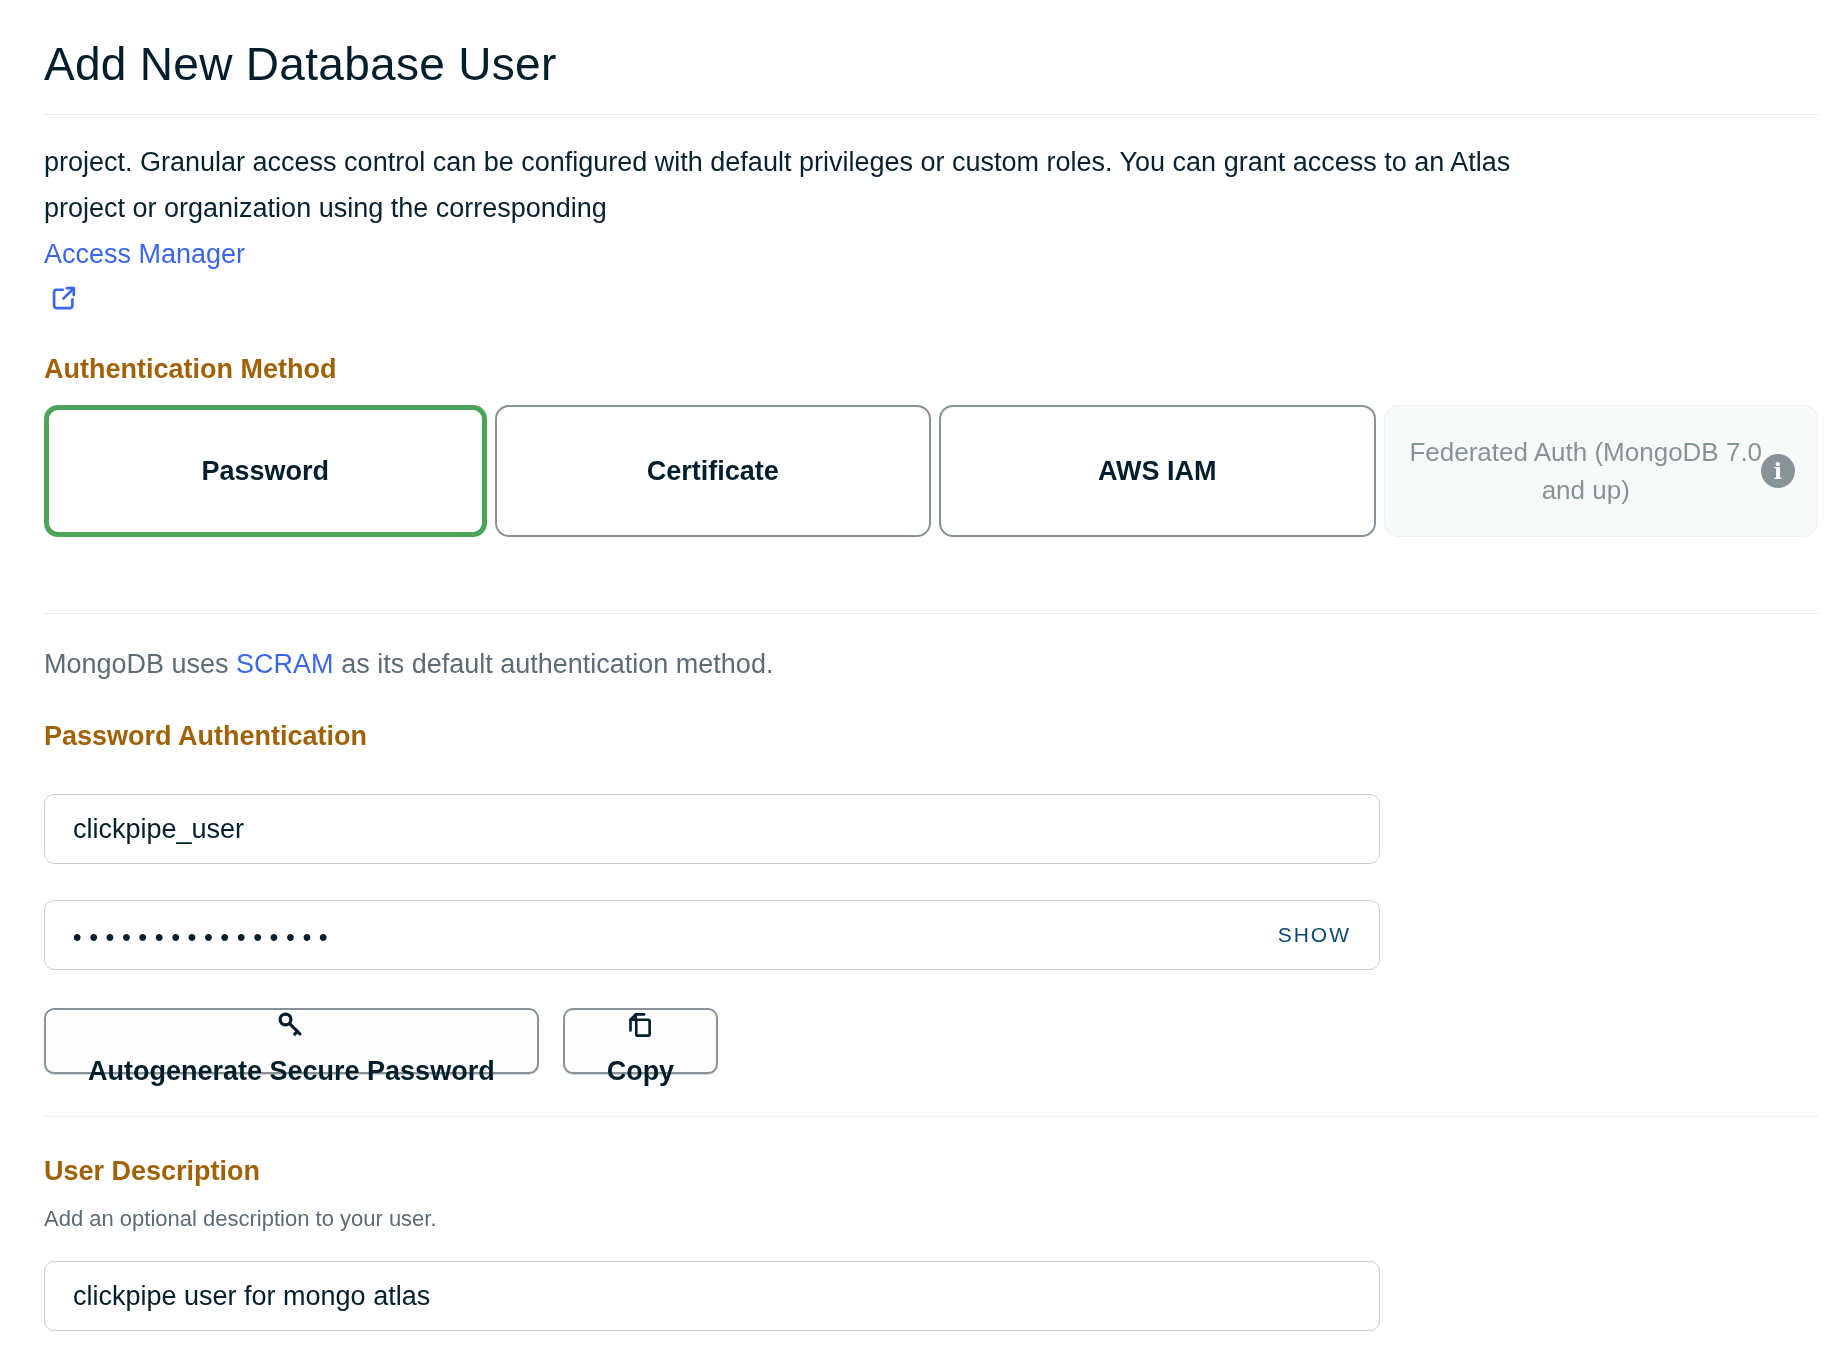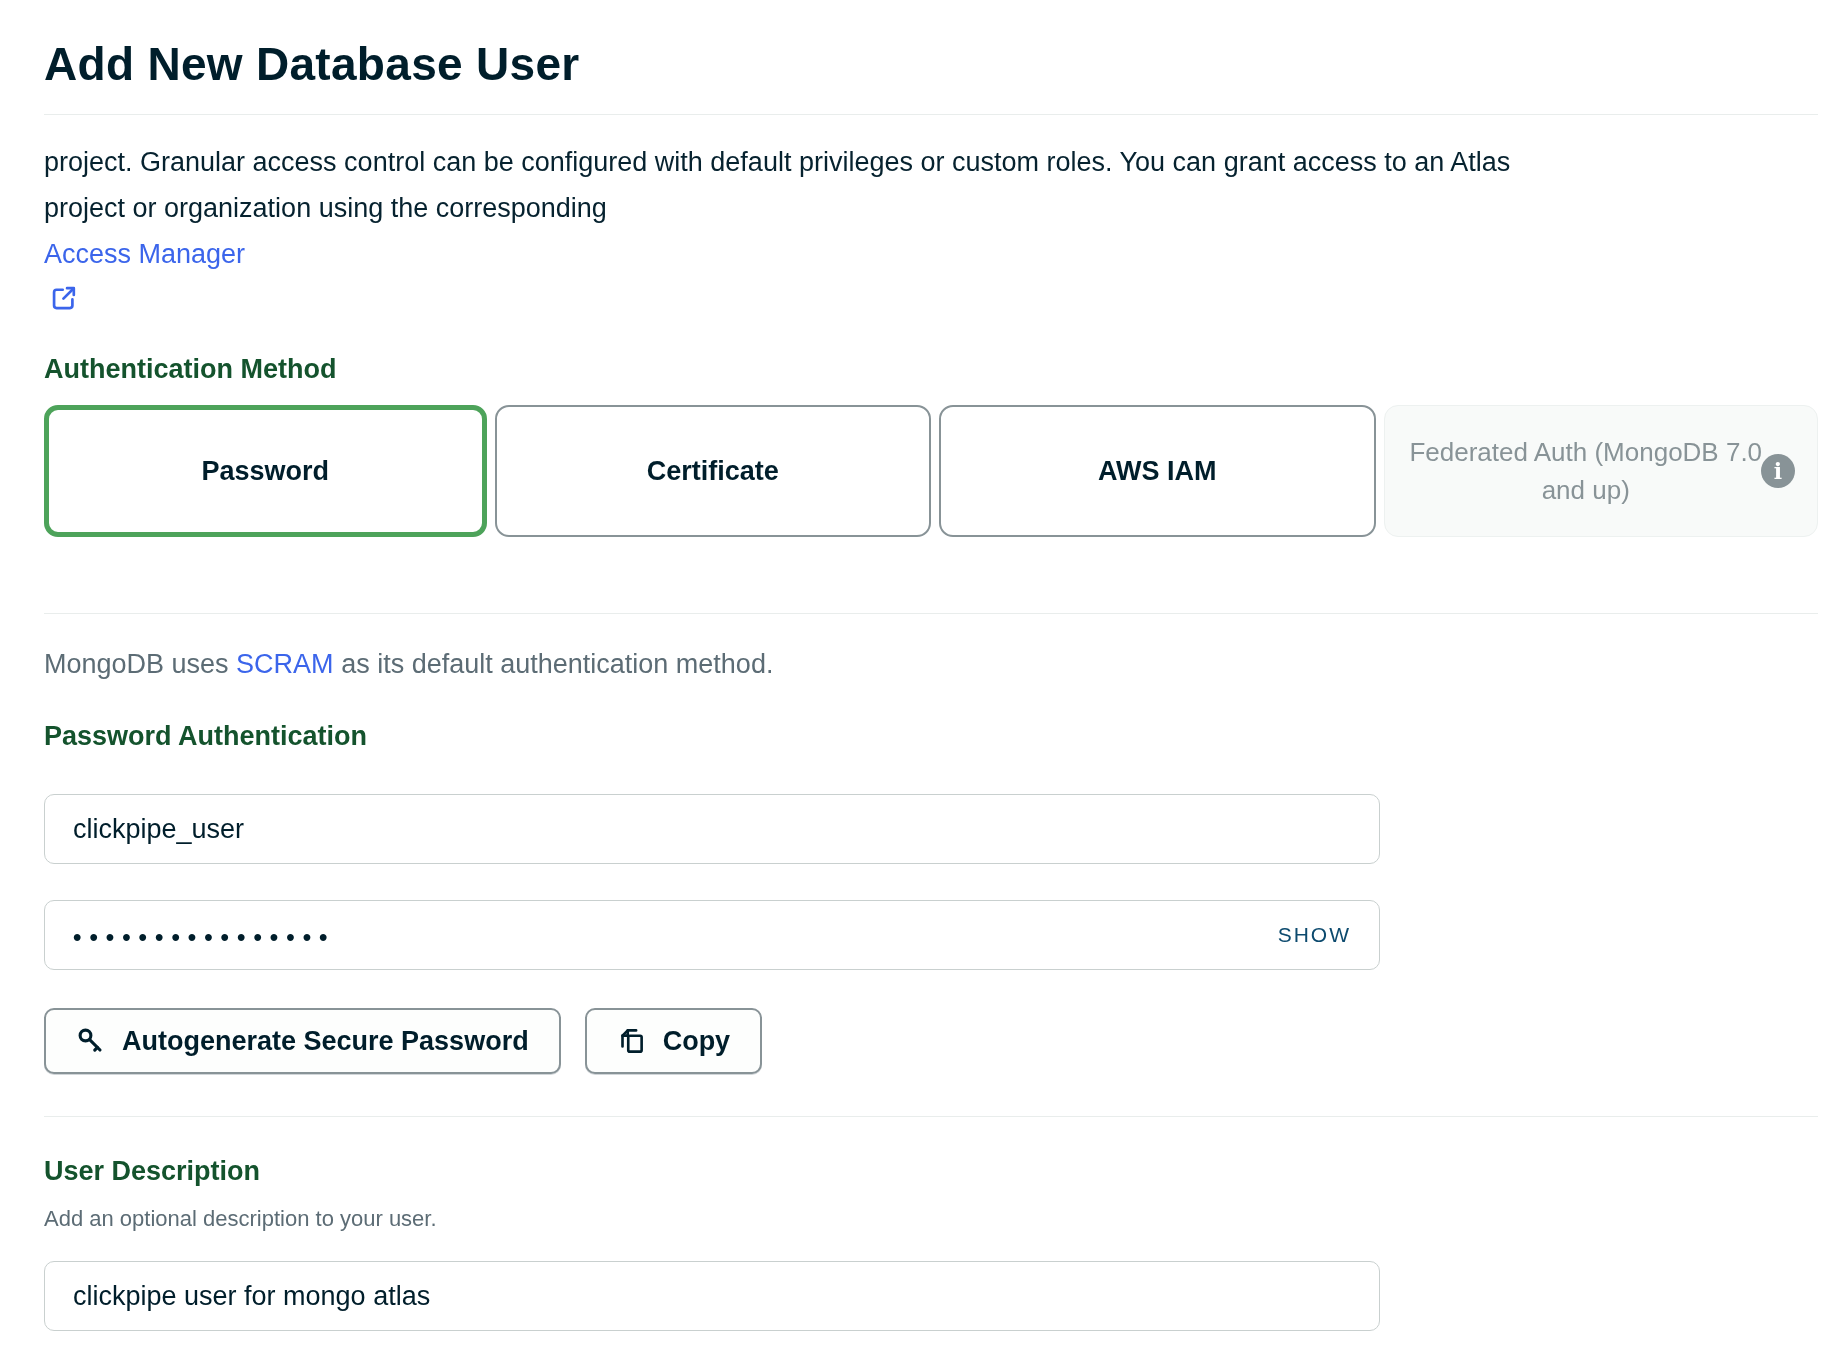"Add New Database User" .page-title { font-weight: 700 -> 400 }
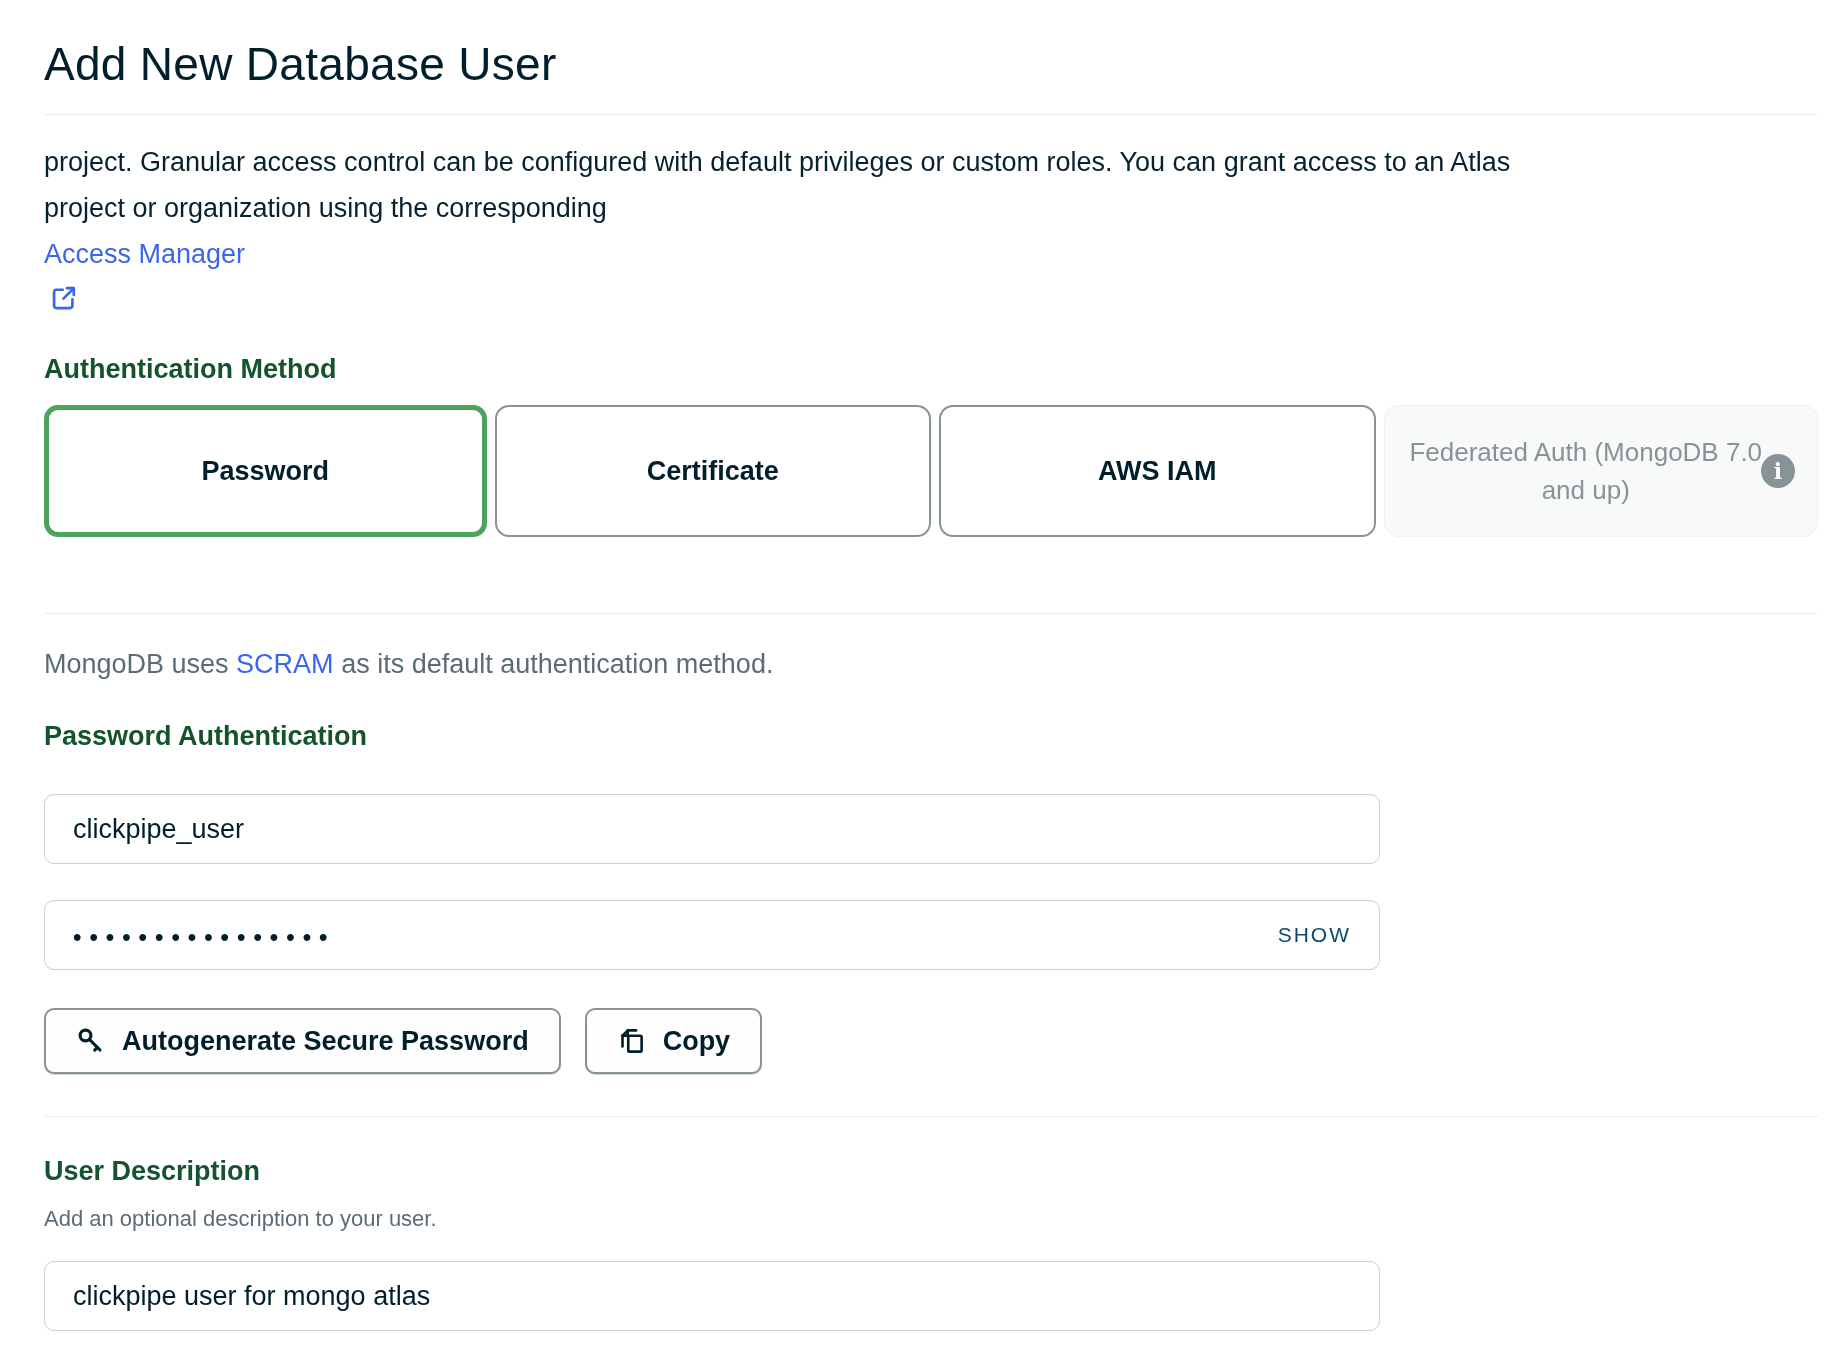"Authentication Method" .section-label { color: #14532d -> #a16207 }
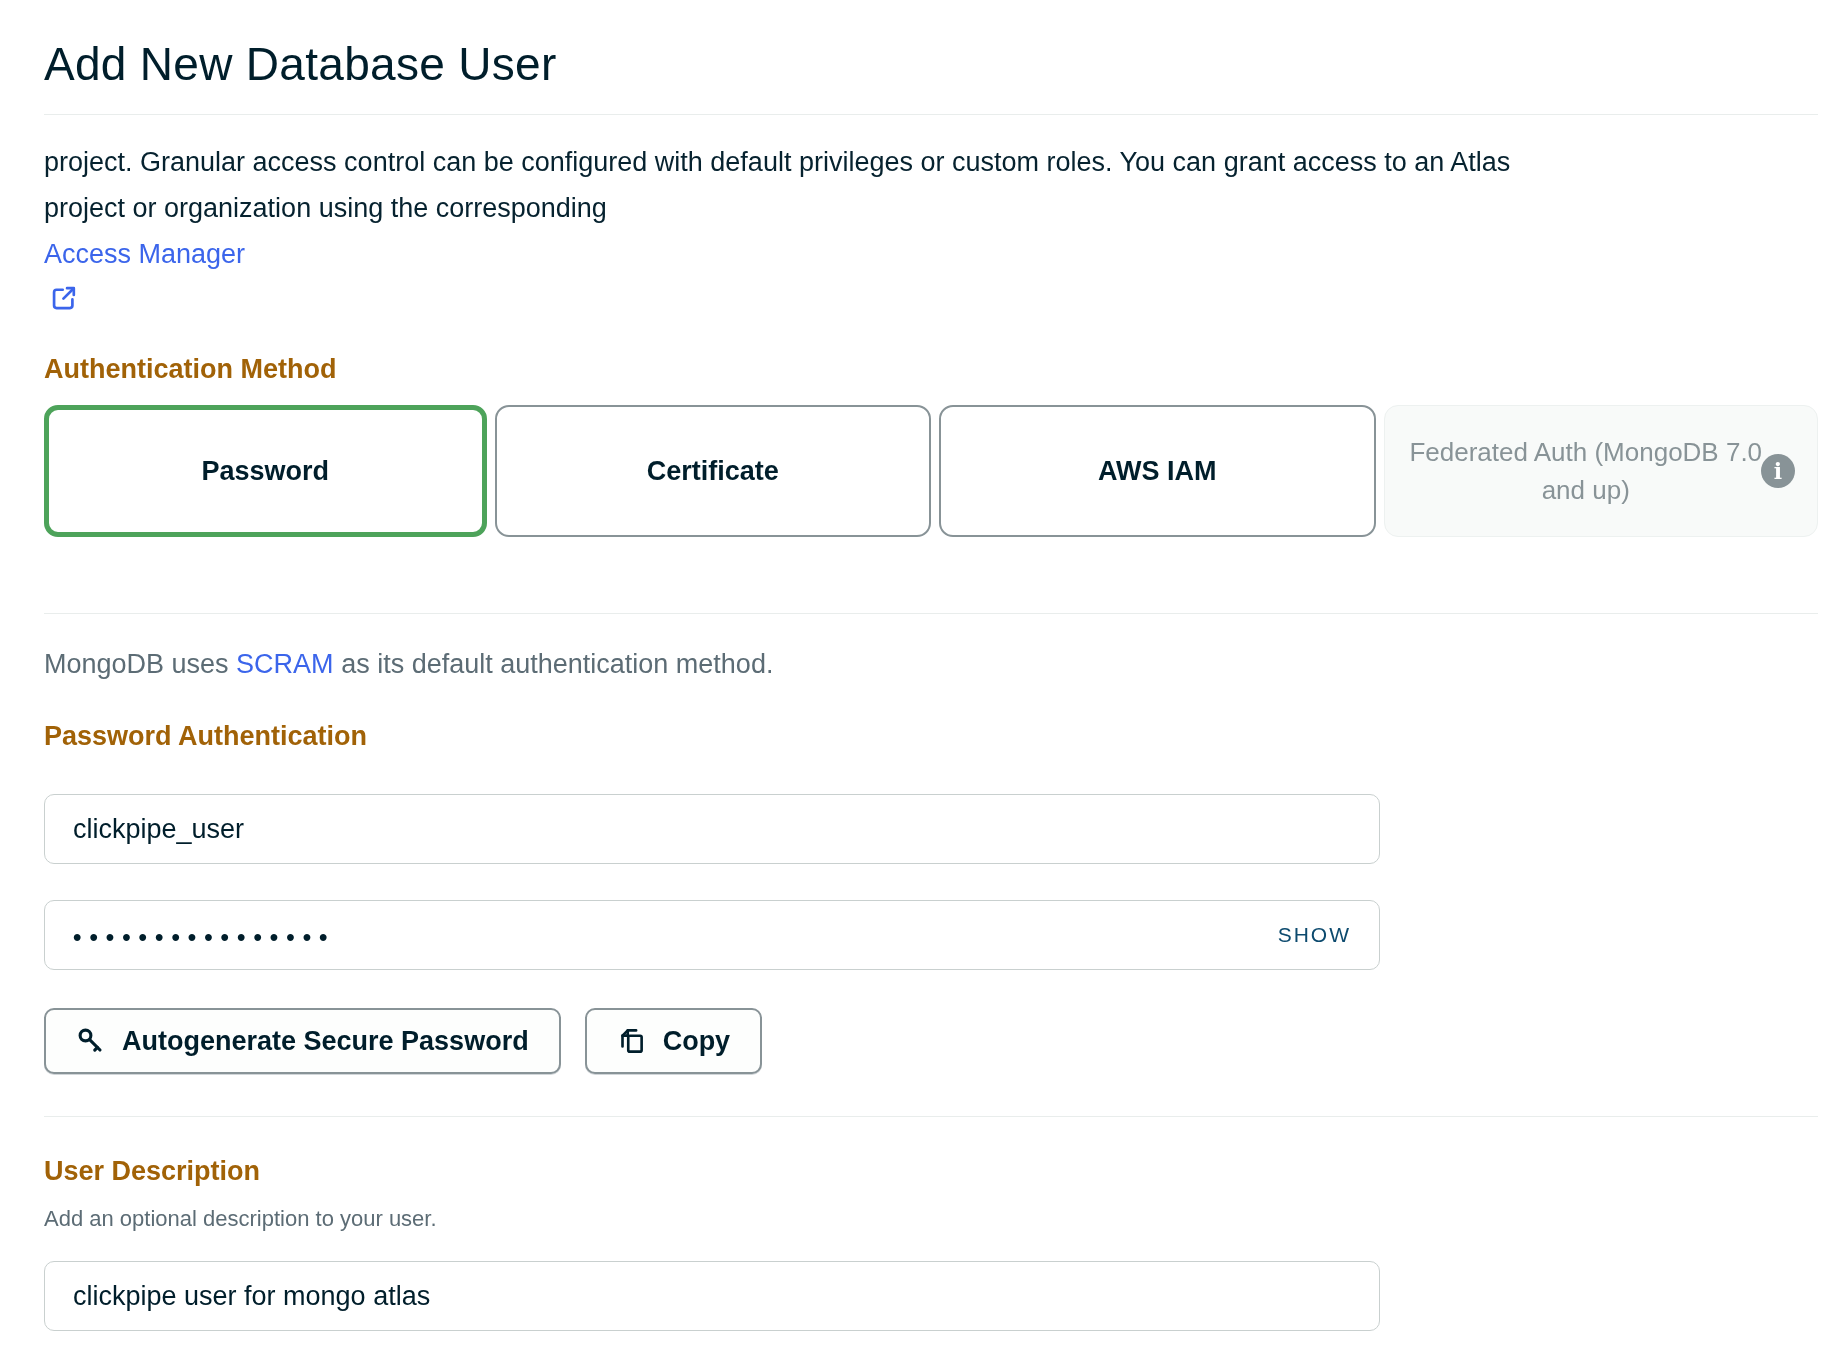"Autogenerate Secure Password" .btn { flex-direction: none -> column; padding: 0 30px -> 0 42px }
